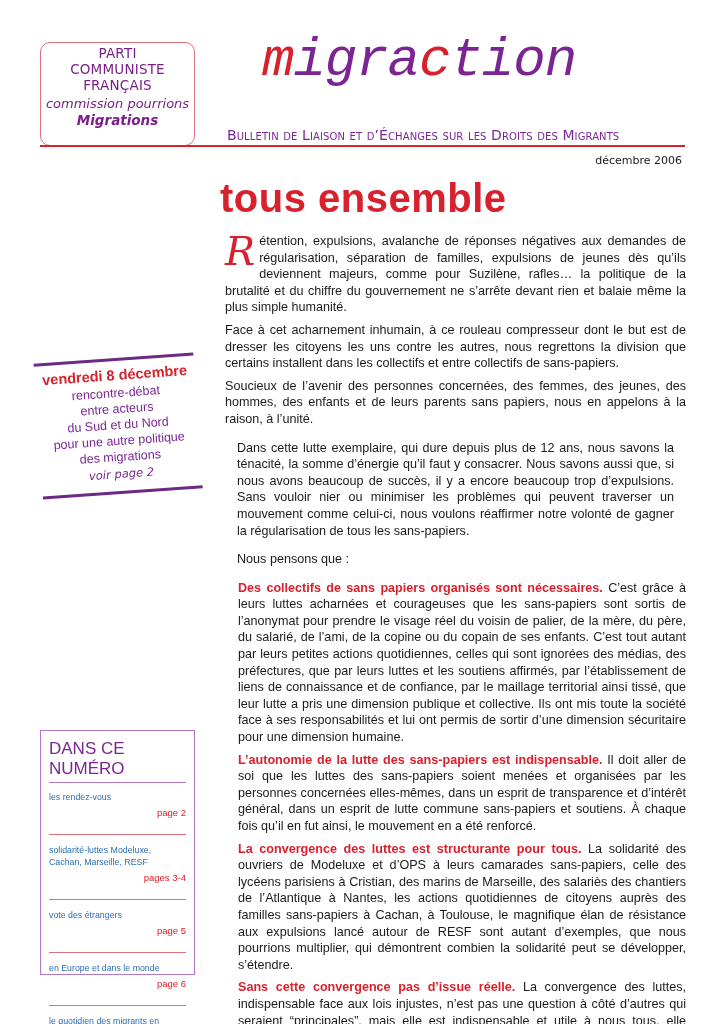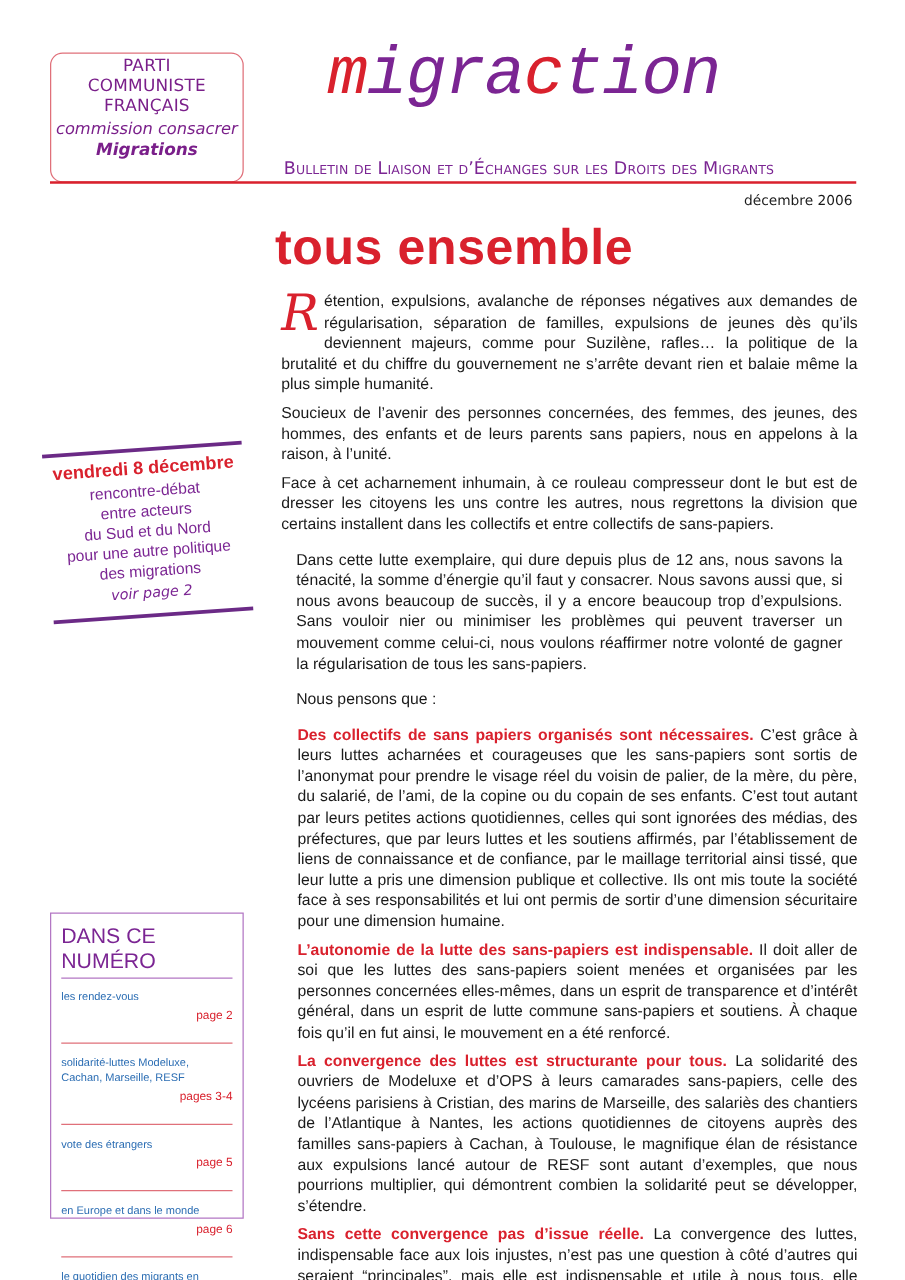"commission consacrer" div.pcf-comm { text: consacrer -> pourrions }
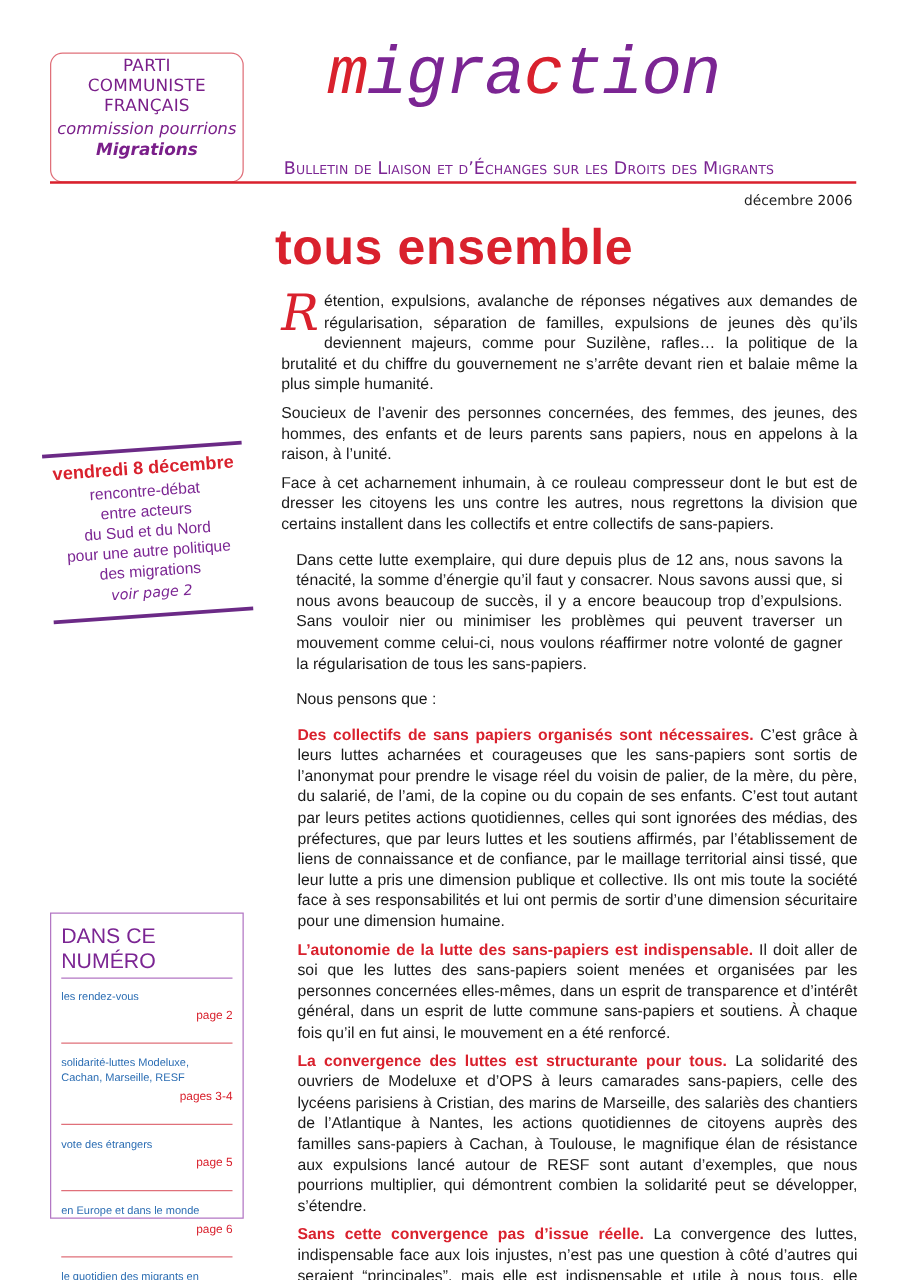"Soucieux de l’avenir des personnes" p { order: before "Face à cet acharnement inhumain," -> after "Face à cet acharnement inhumain," }
